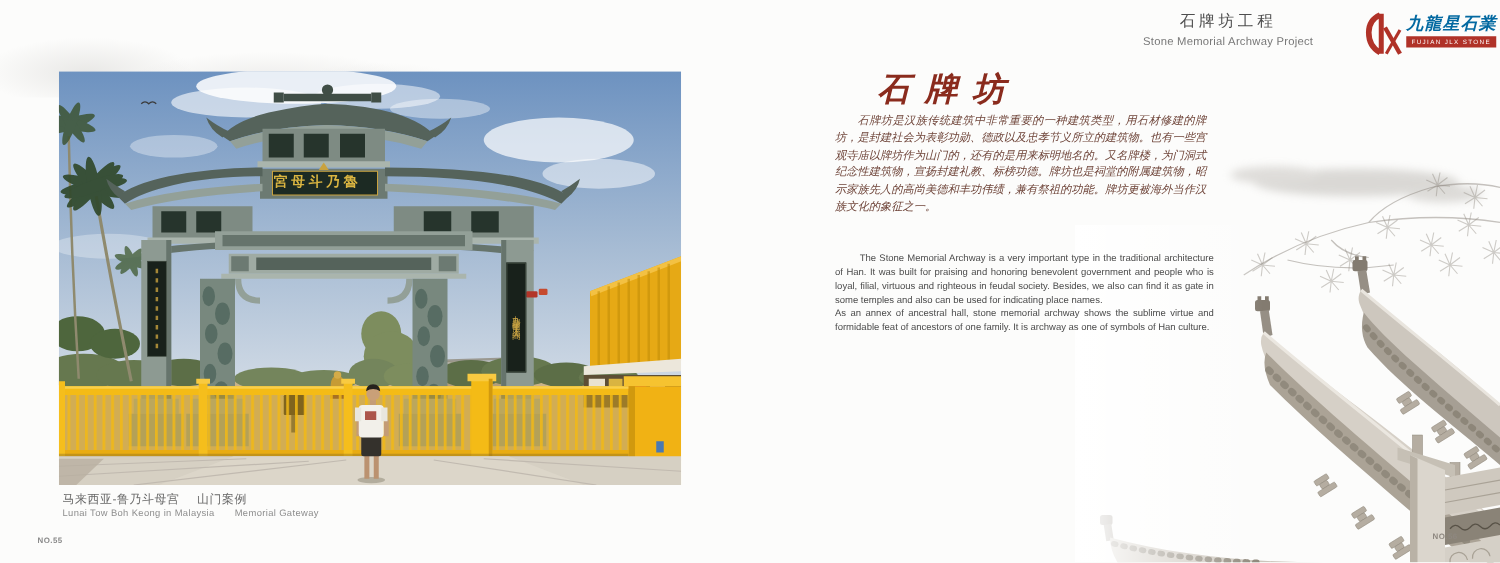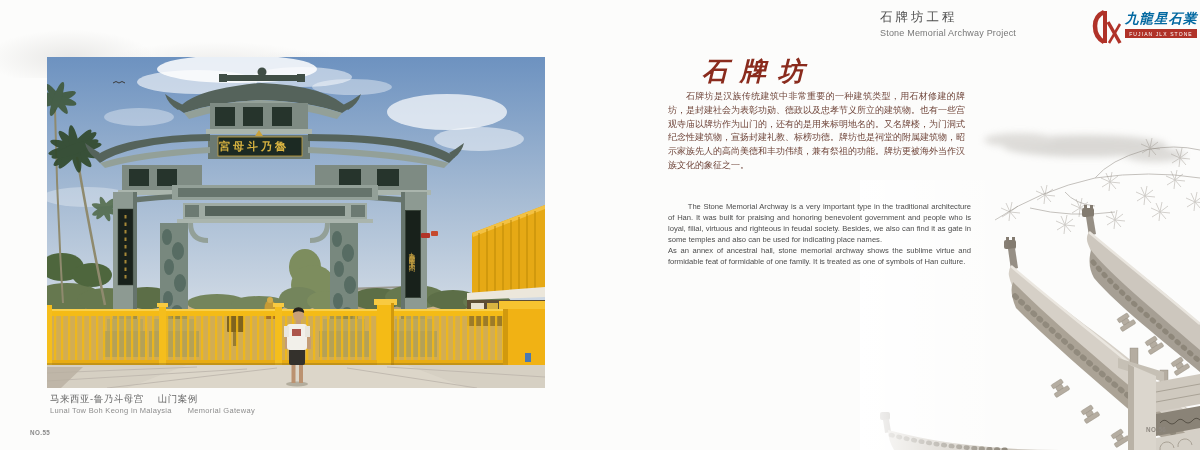"石牌坊工程" .hdr { text-align: left -> center }
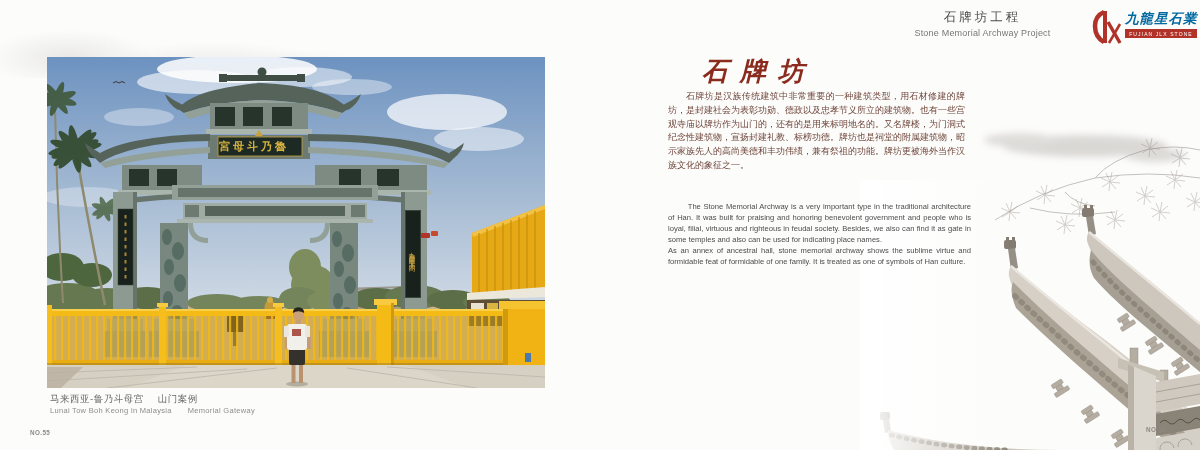"石牌坊是汉族传统建筑中非常重要的一种建筑类型，用石材修建的牌坊，是封建社会为表彰" .art-zh { font-style: none -> italic }
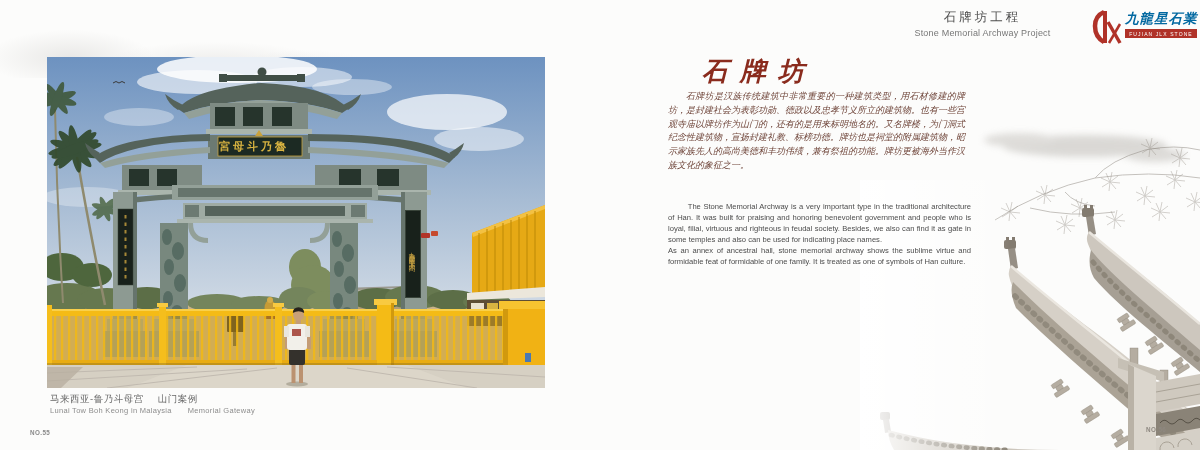"As an annex of ancestral" p { text: formidable of one family. It is treated -> ancestors of one family. It is archway }
